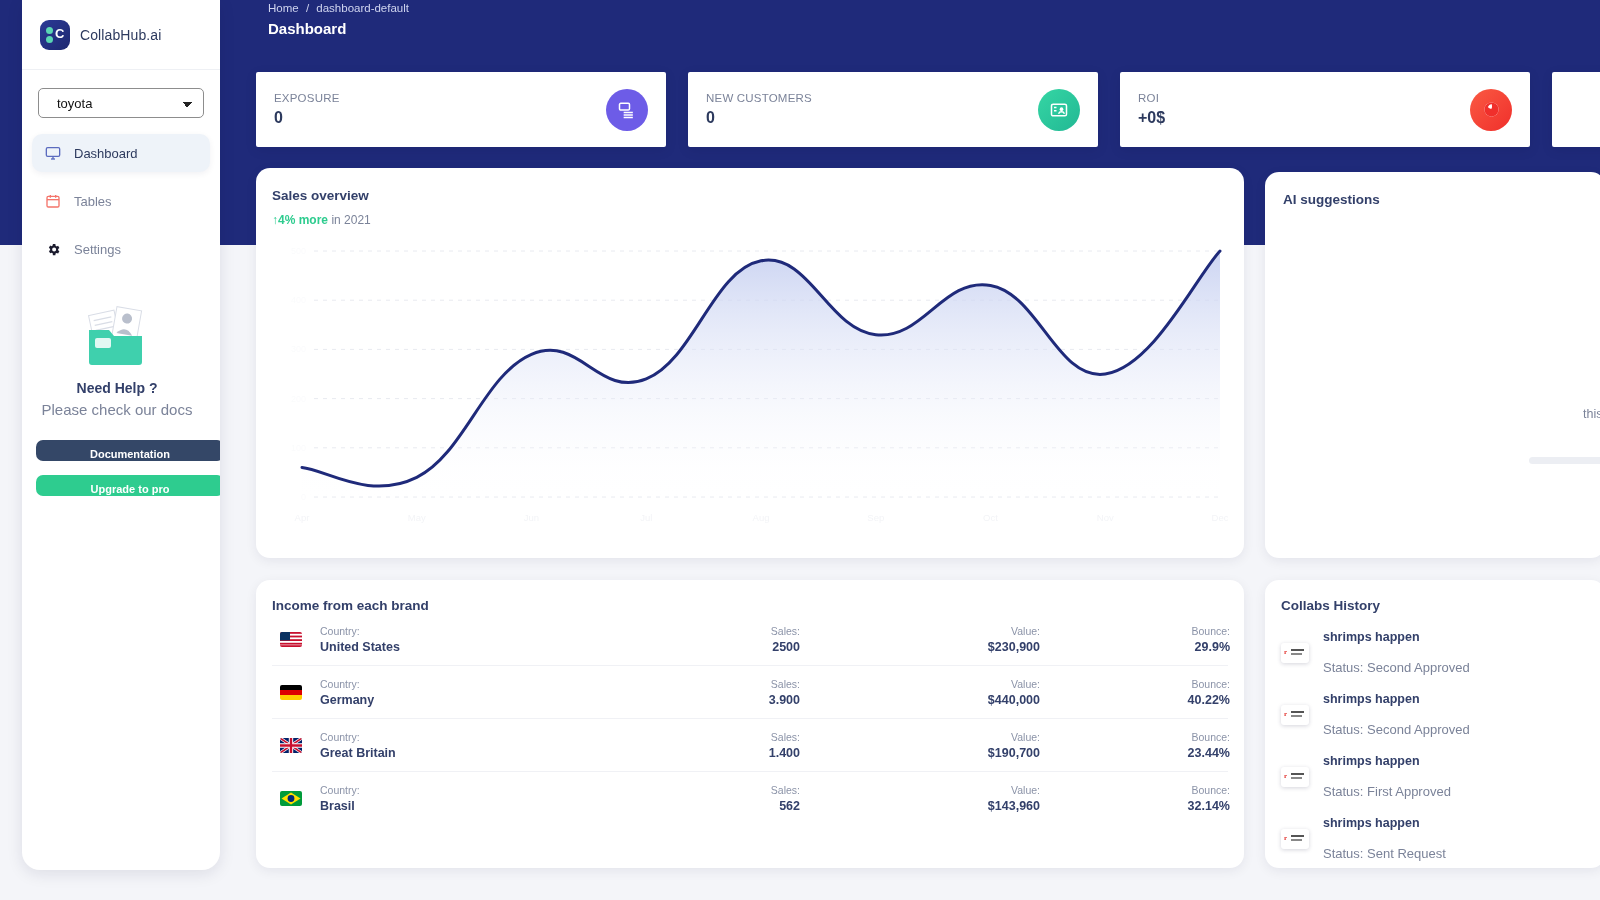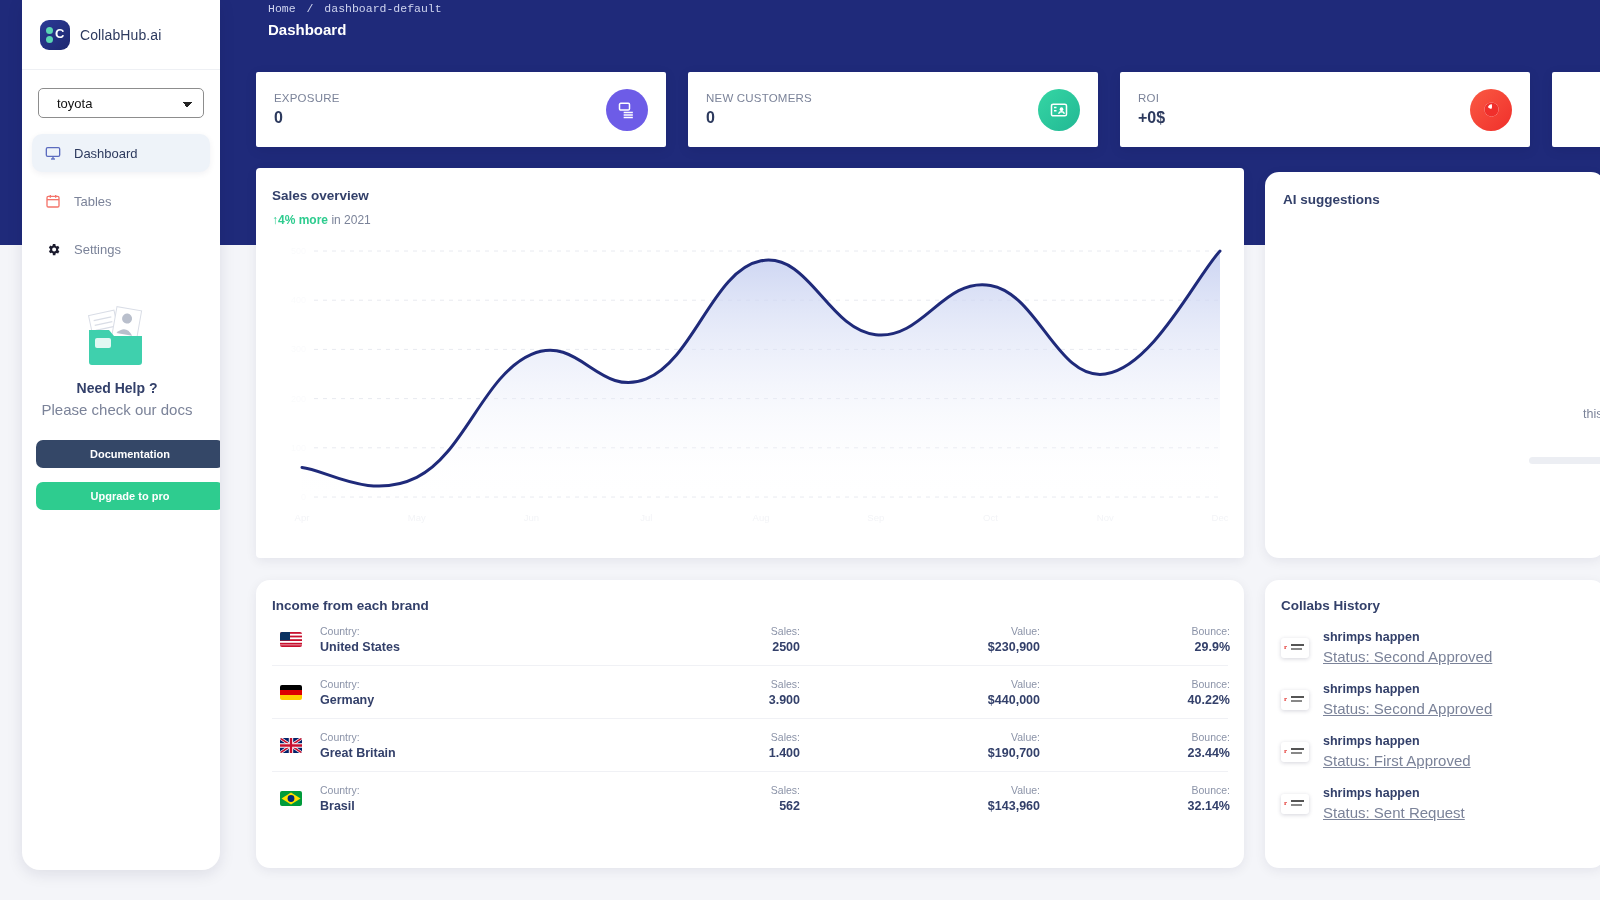"Home / dashboard-default" .crumb { font-family: Liberation Mono, monospace -> none }
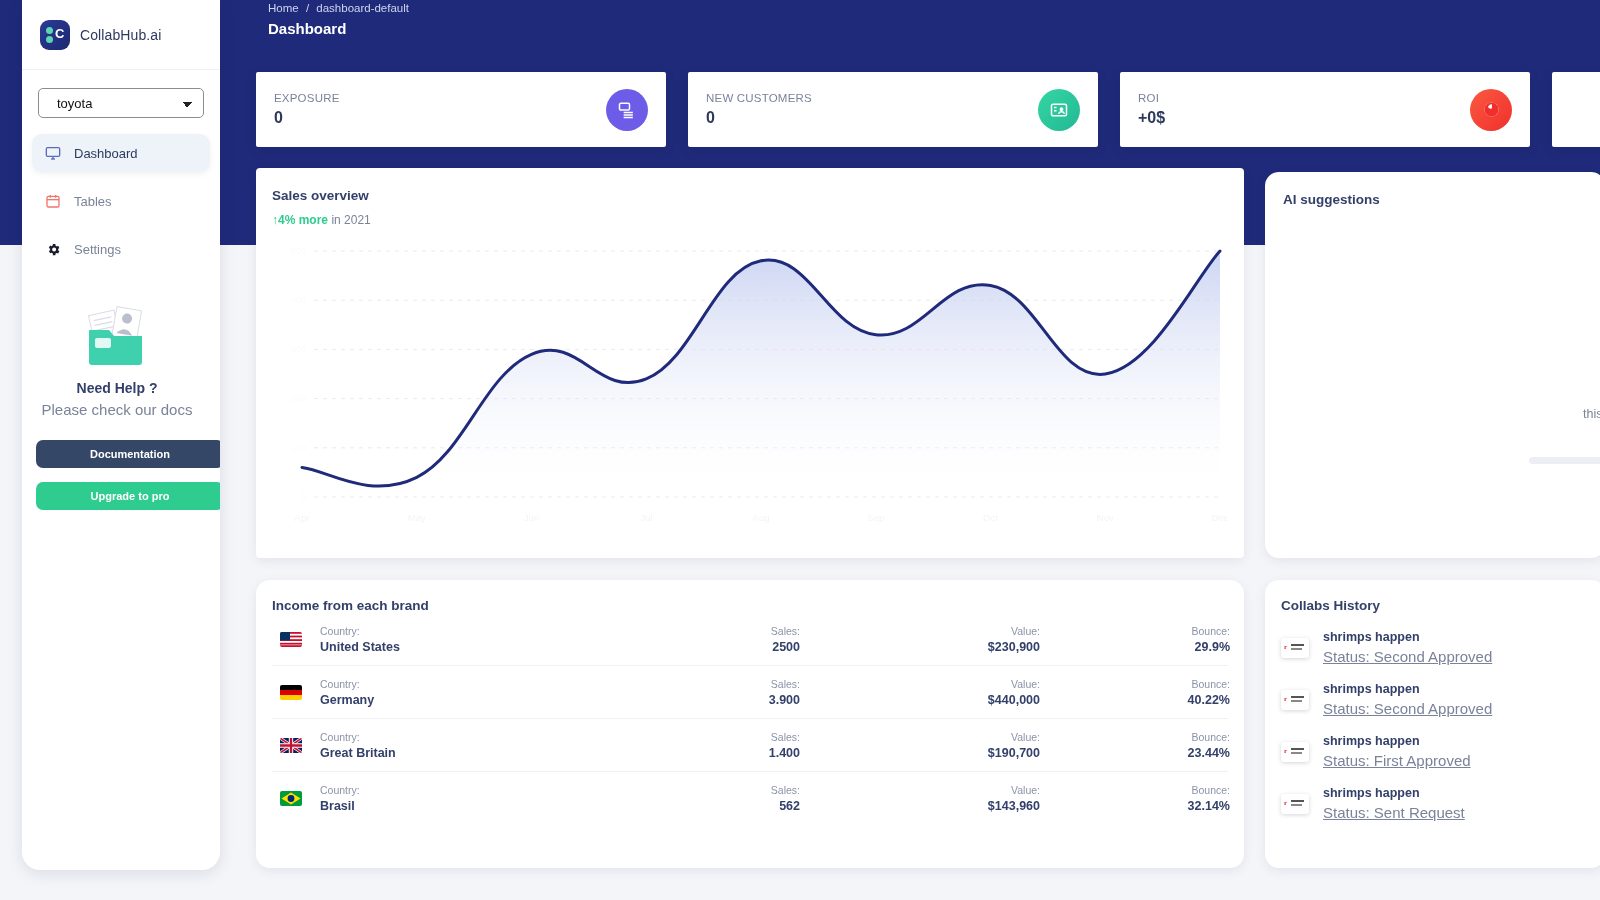"Sales overview" .sales-card { border-radius: 4px -> 14px }
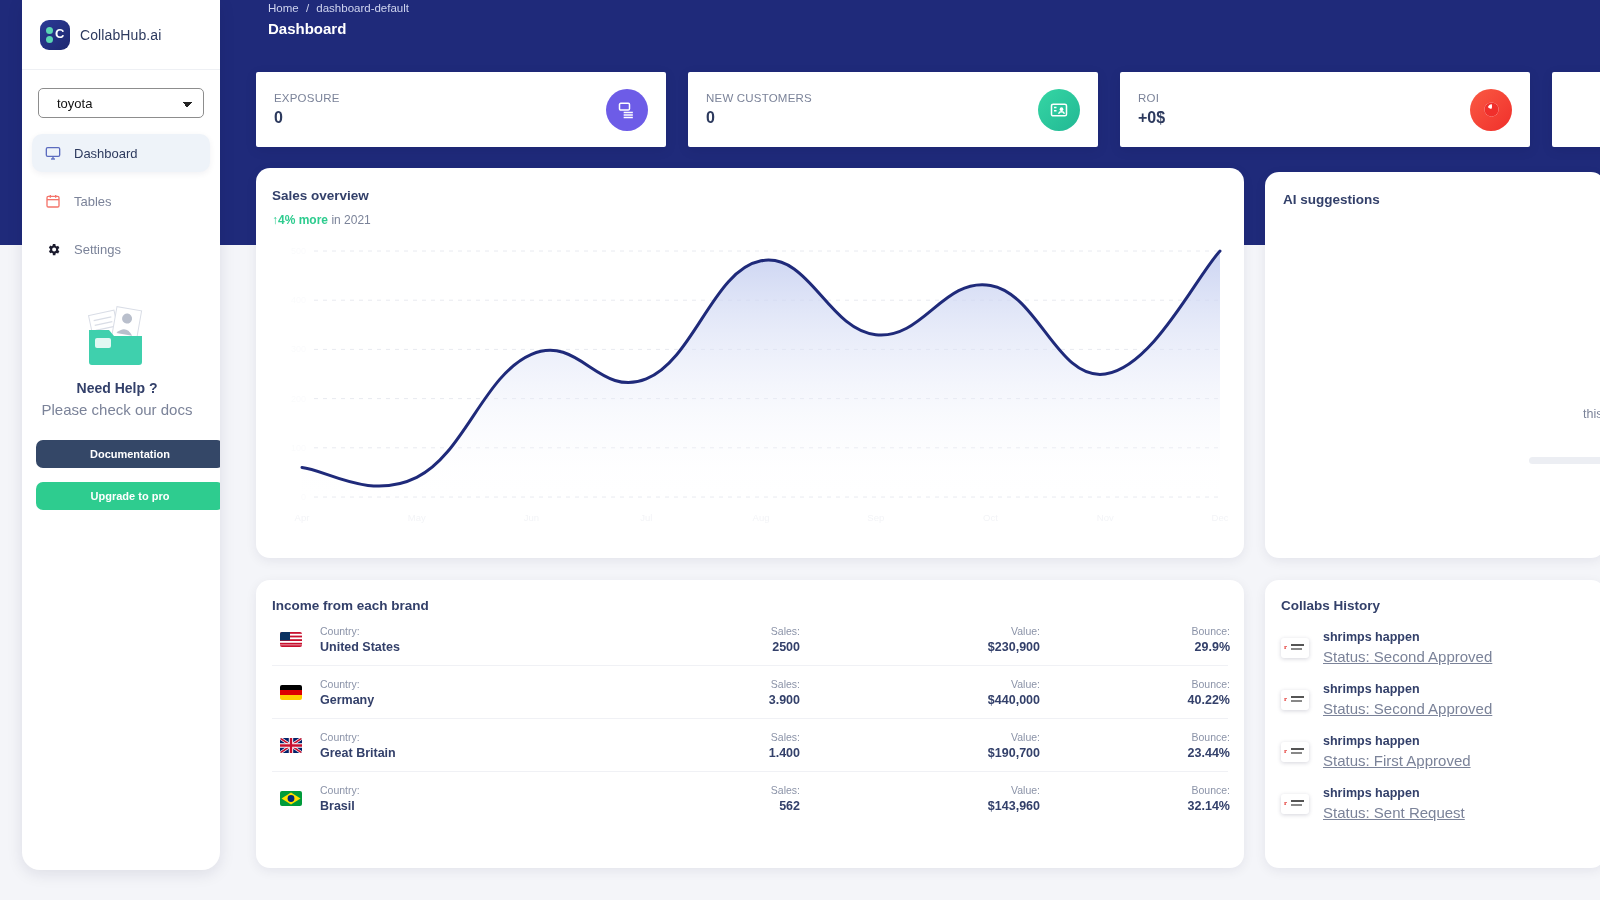"Documentation" .btn { height: 28px -> 21px }
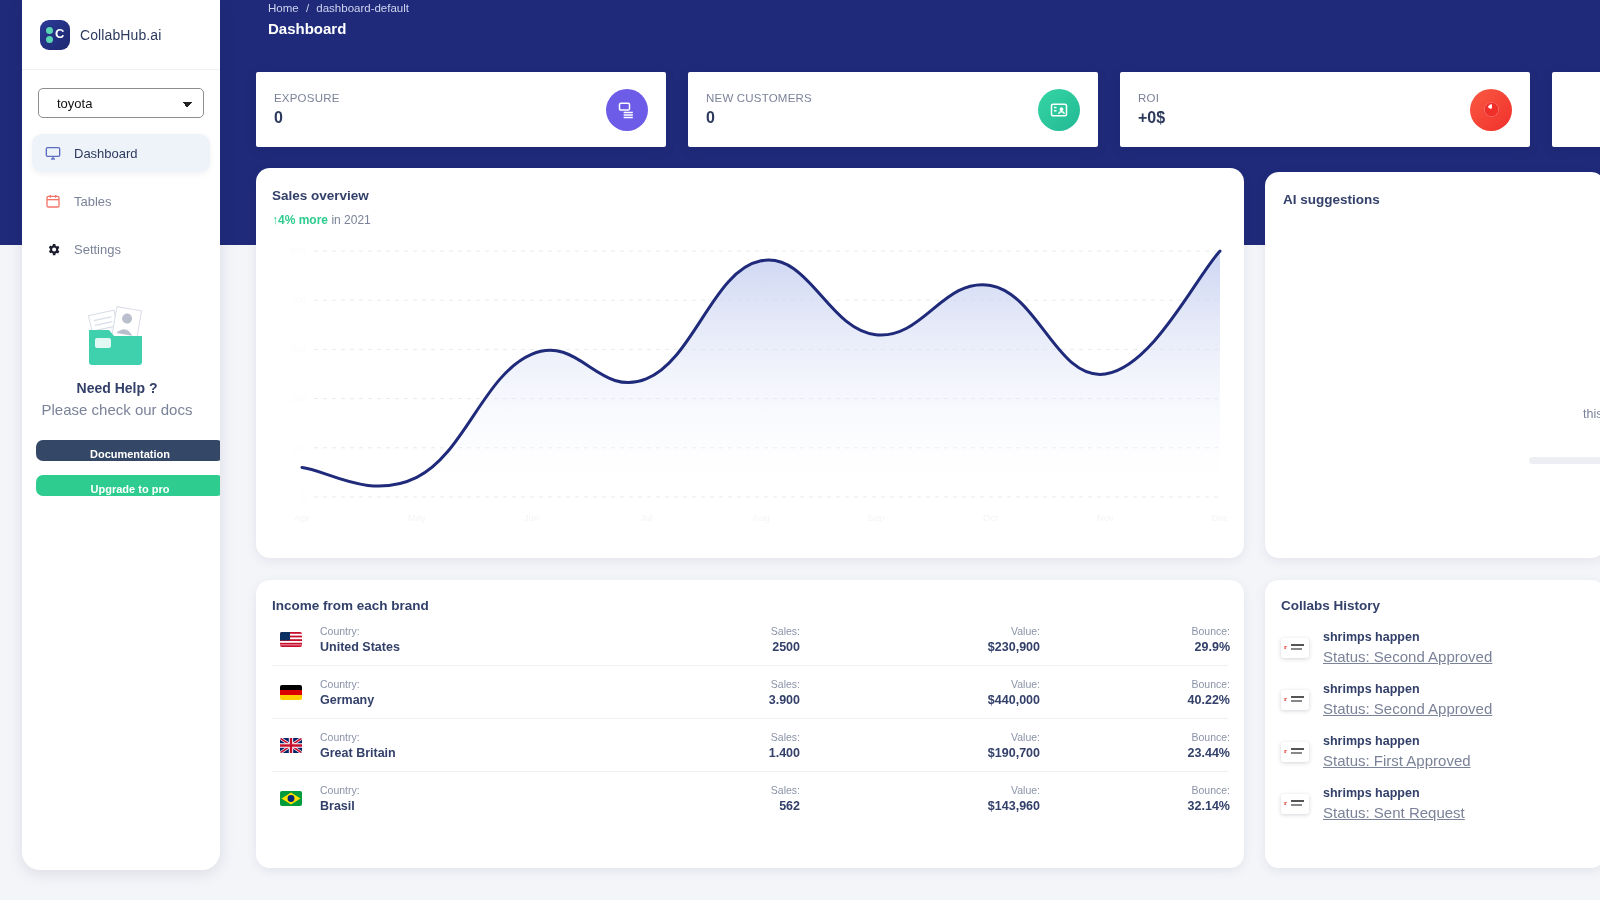"Status: Second Approved" .collab-status { font-size: 15px -> 13px; margin-top: 4px -> 16px; text-decoration: underline -> none }
